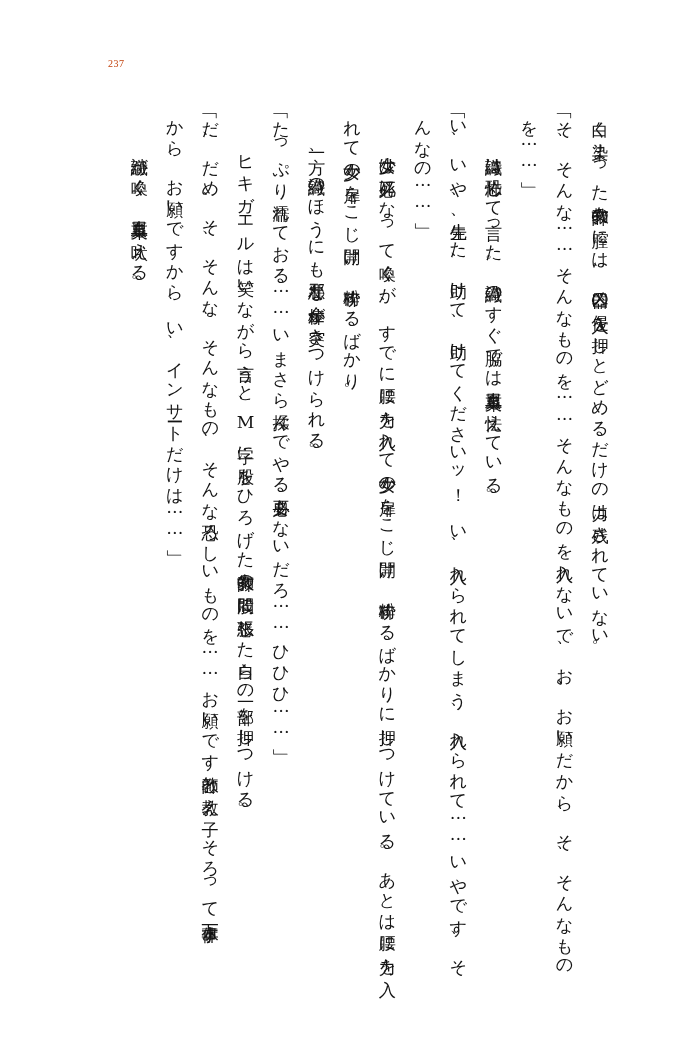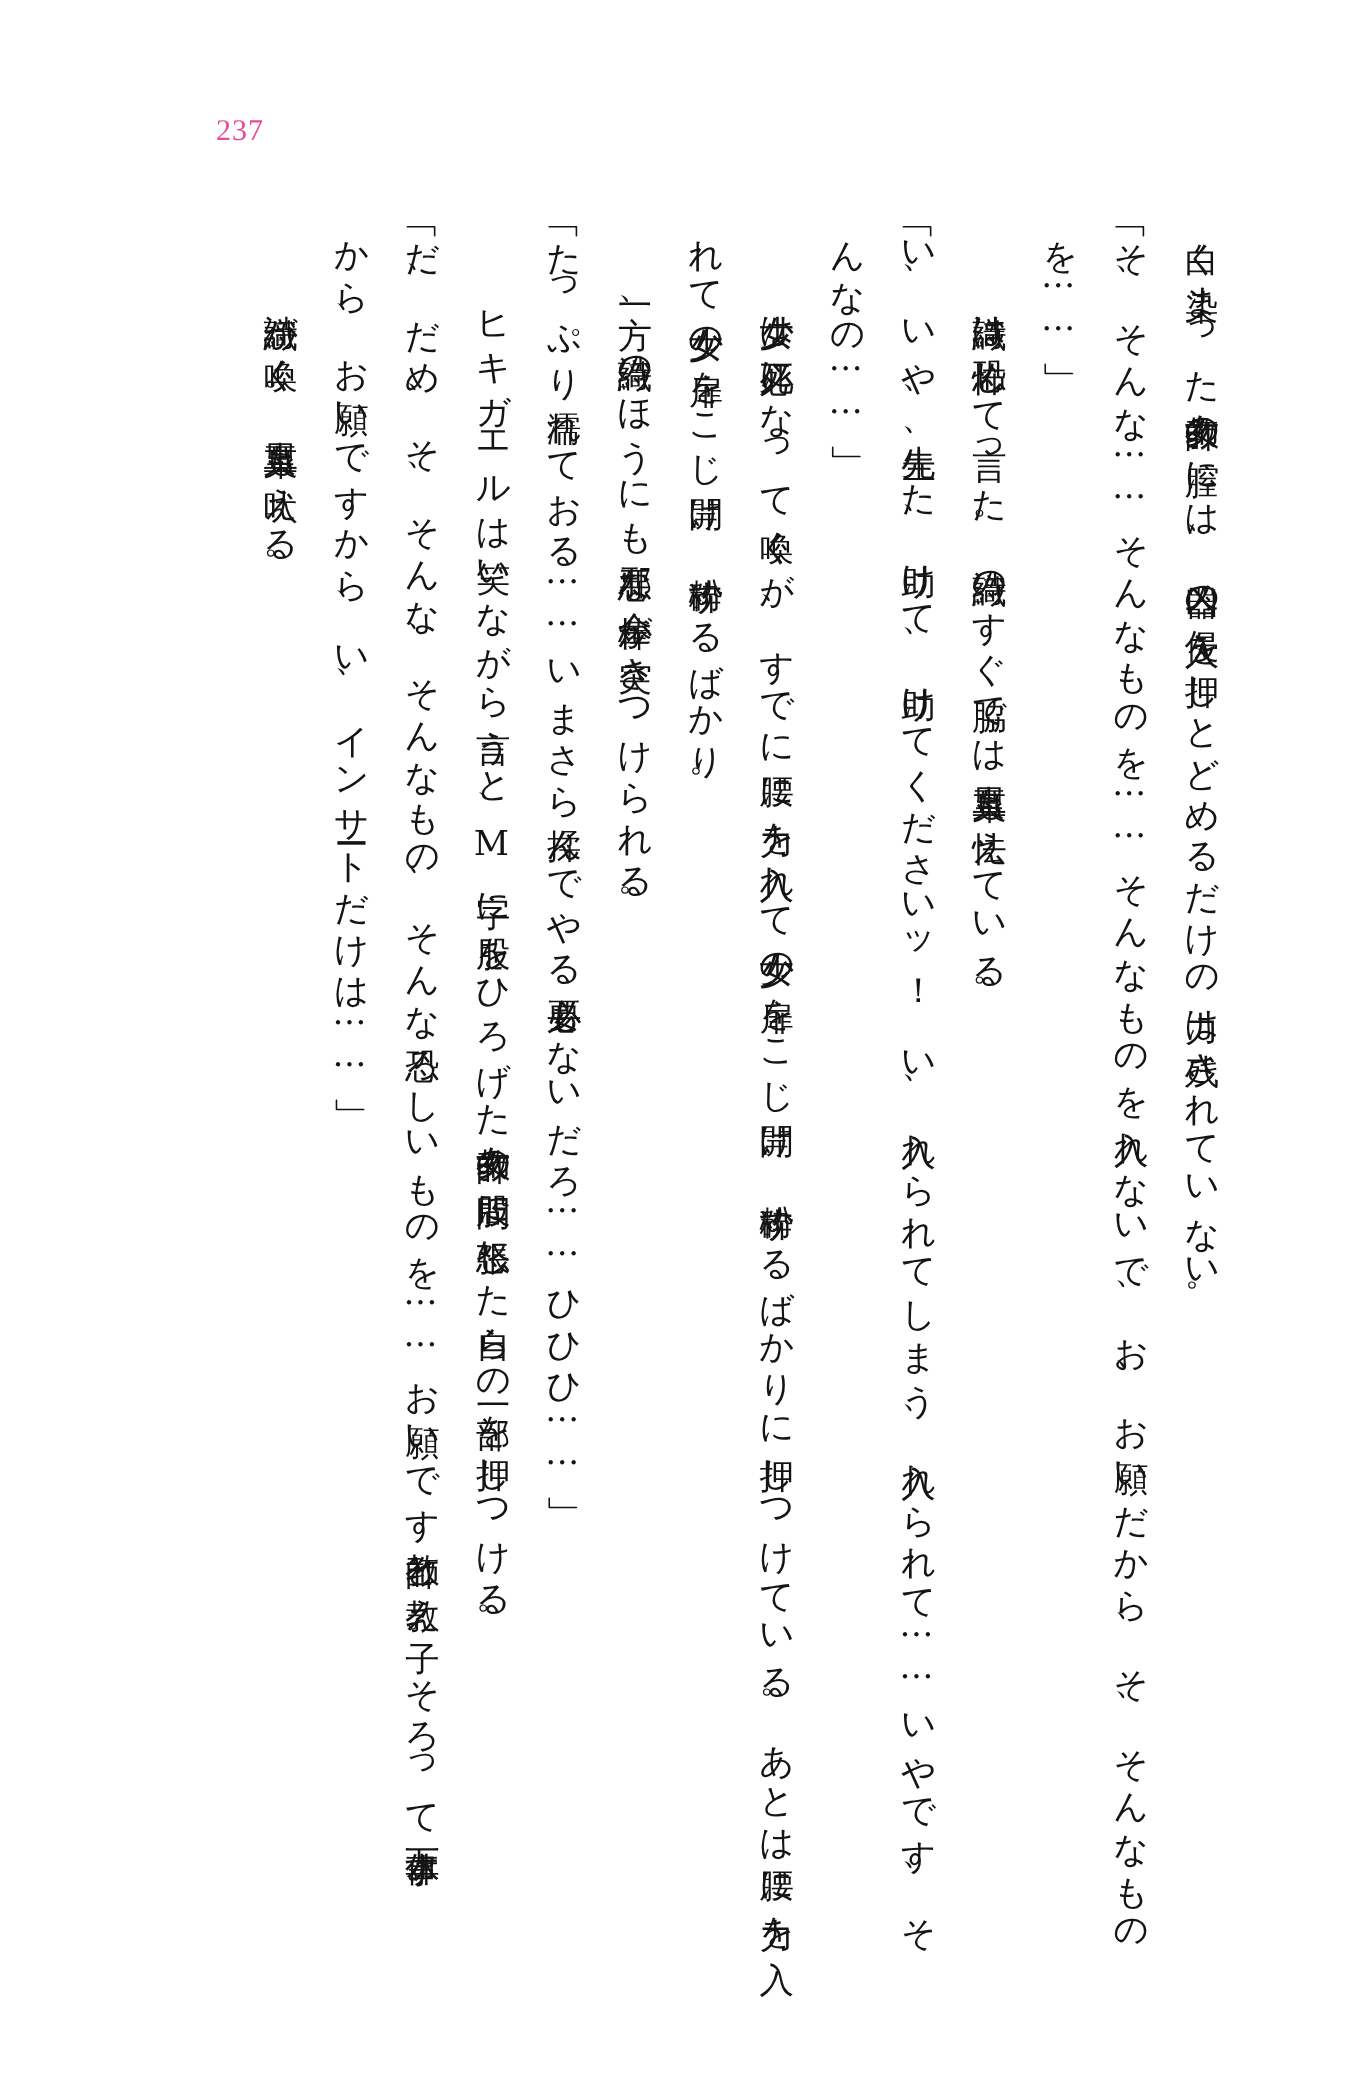"237" .page-number { color: #ec4899 -> #c2410c; font-size: 15px -> 10px }
